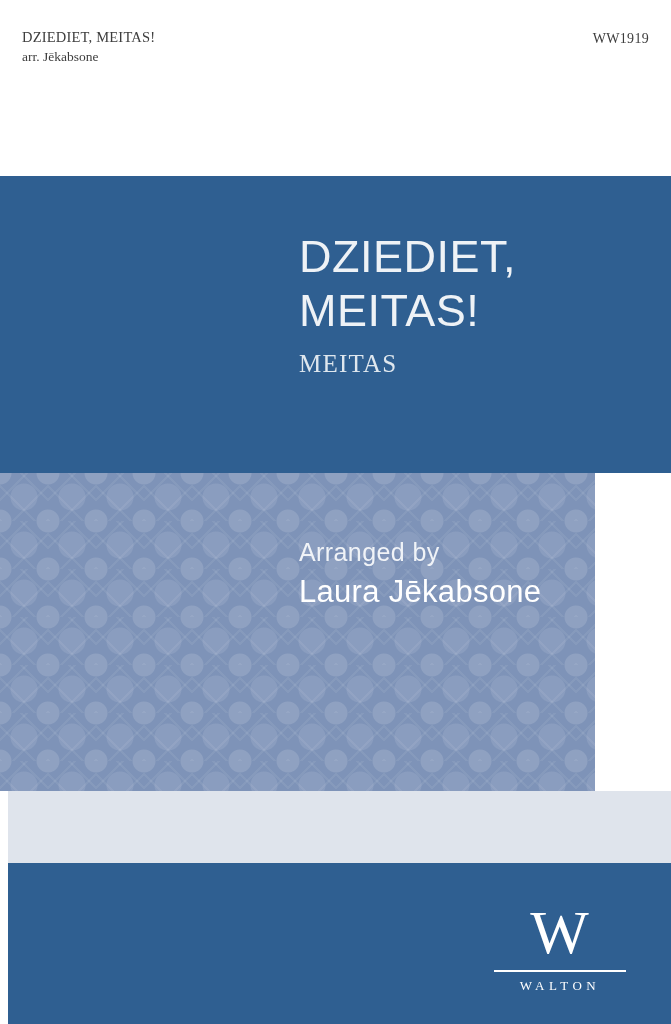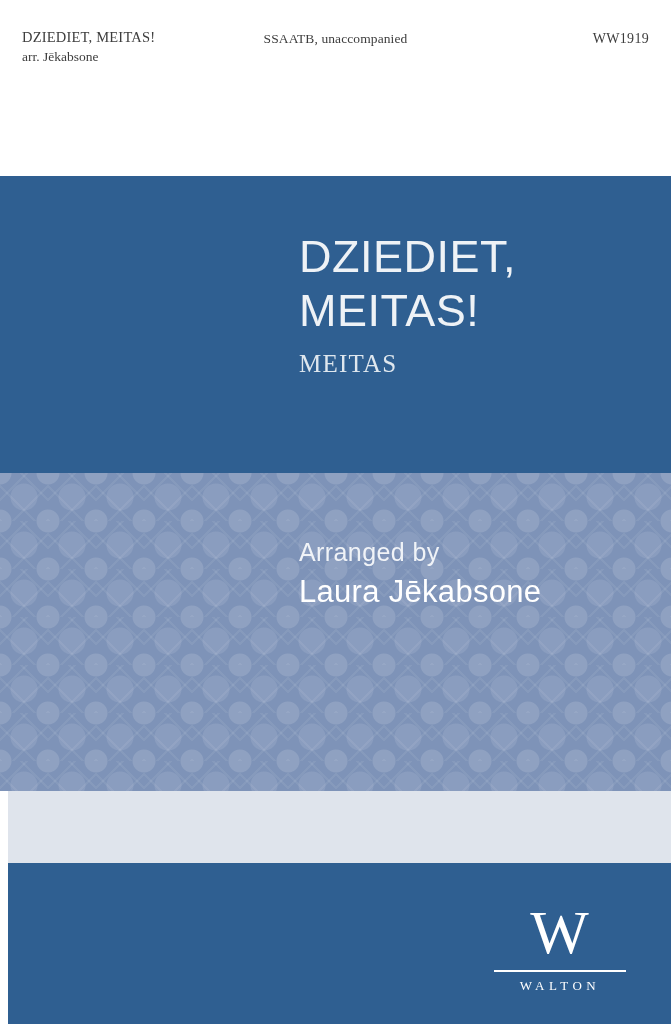"SSAATB, unaccompanied" div.header-center { html: <div>SSAATB, unaccompanied</div> -> none }
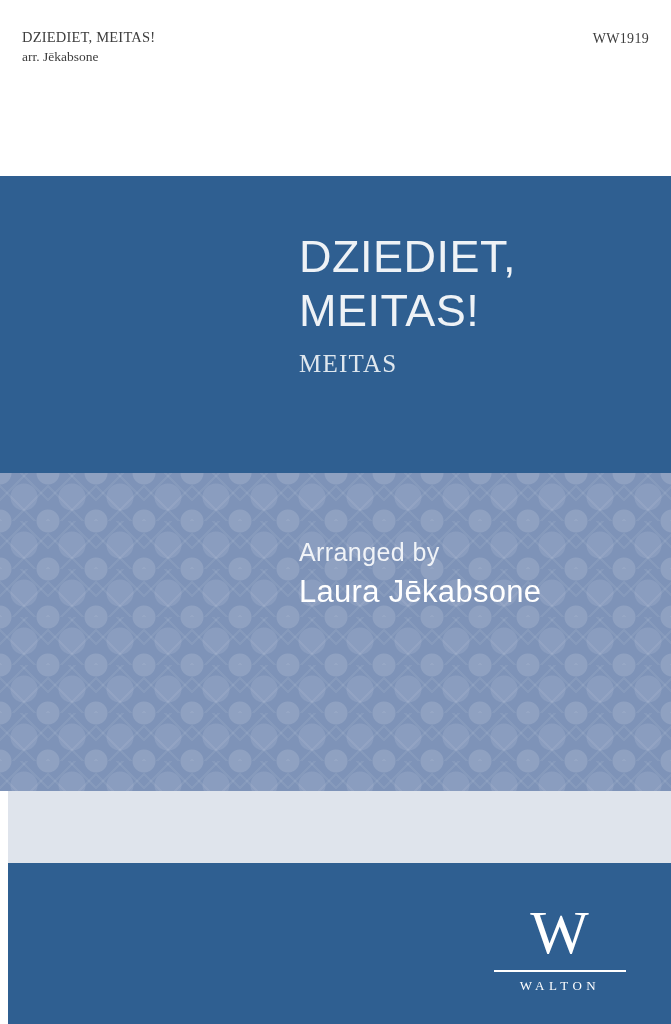"Arranged by" .pattern-band { width: 671px -> 595px }
